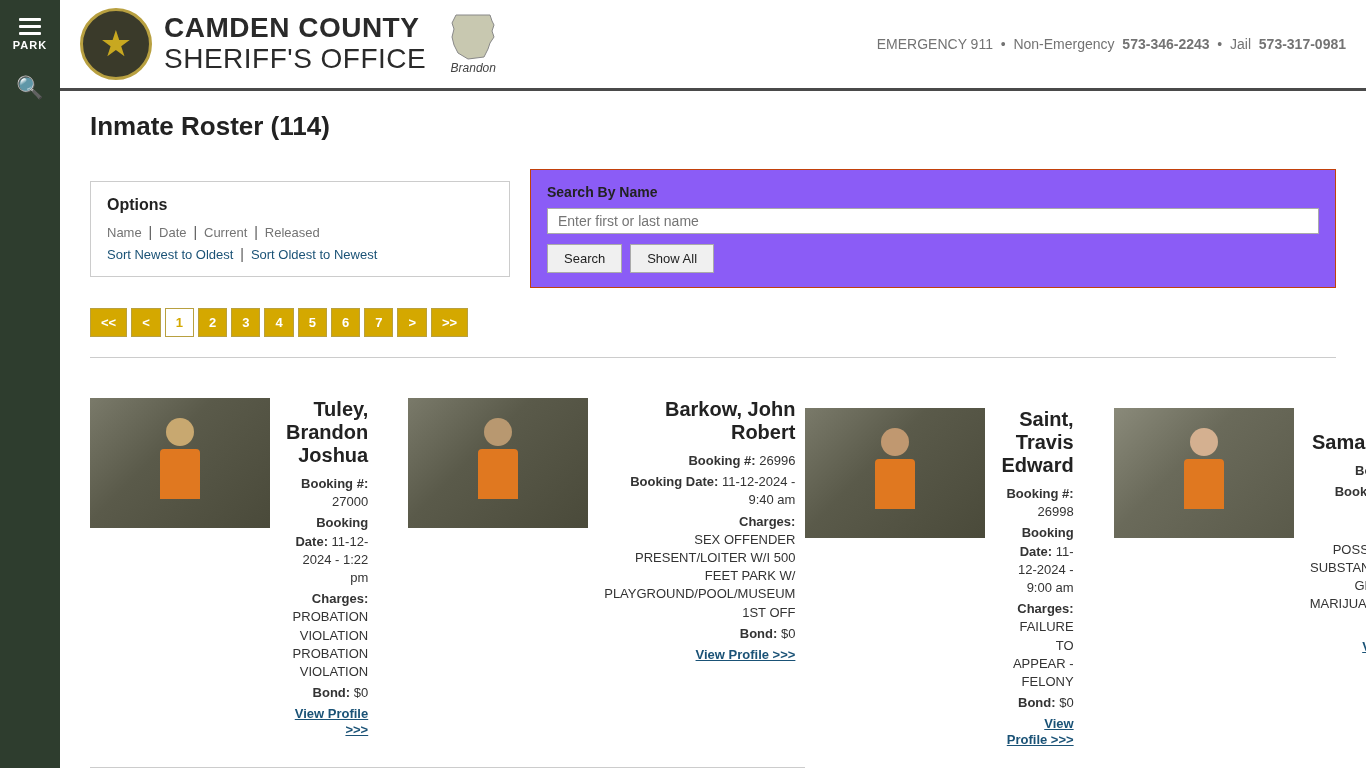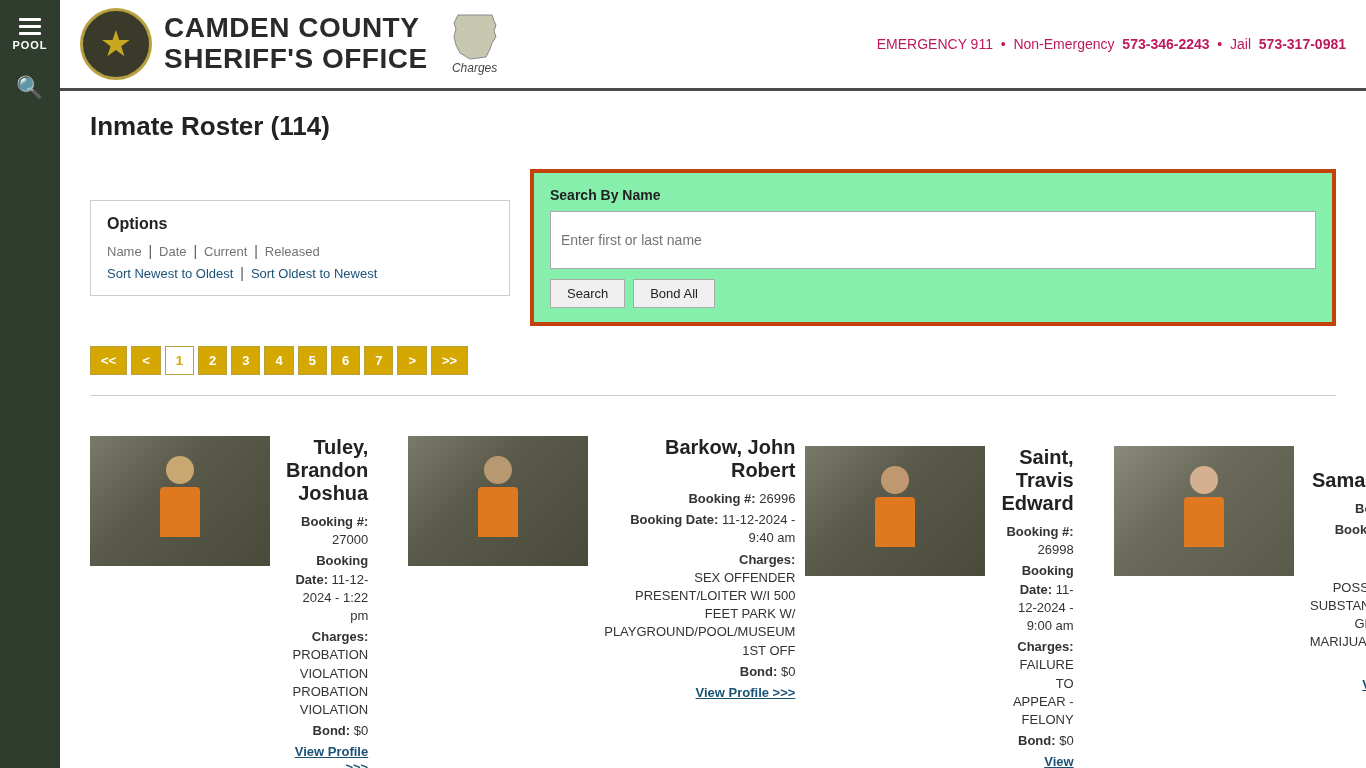"POOL" div { text: POOL -> PARK }
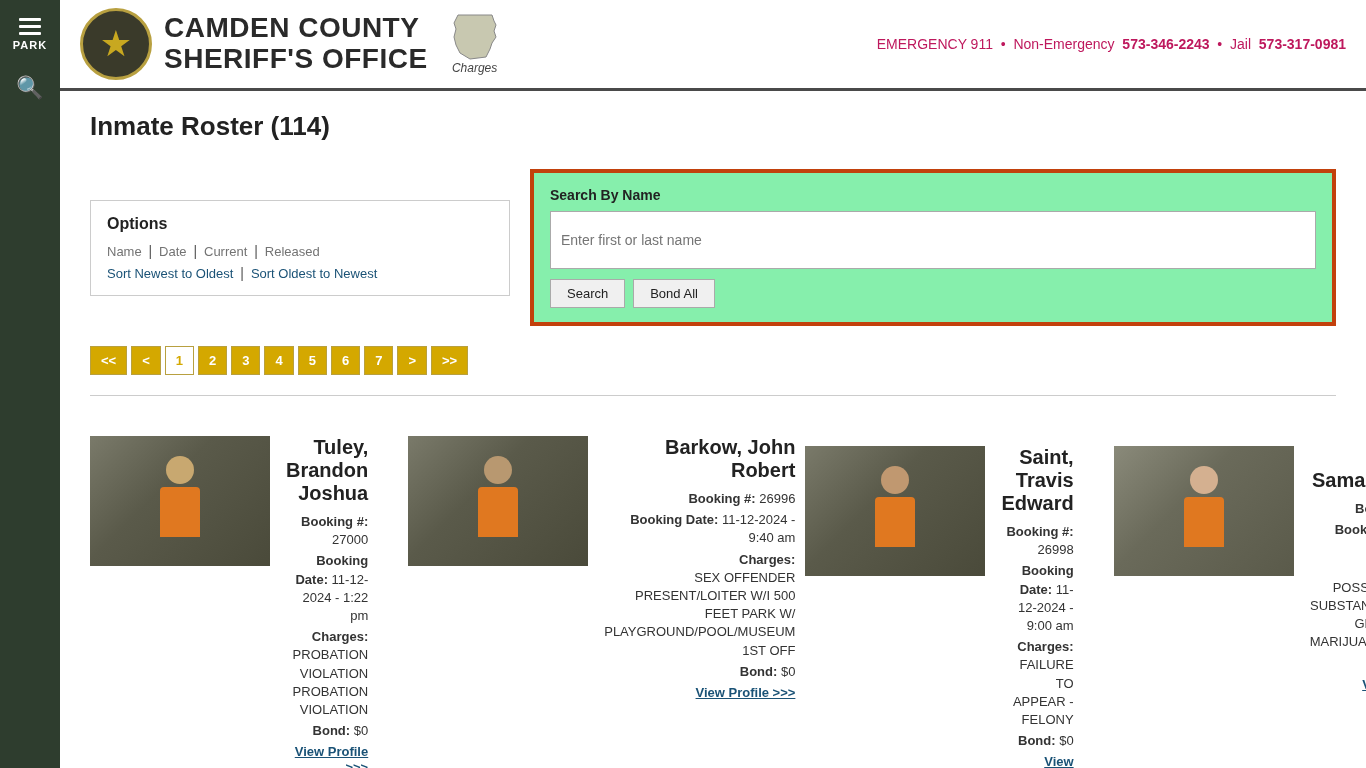"SHERIFF'S OFFICE" #header-title h2 { font-weight: 700 -> 400 }
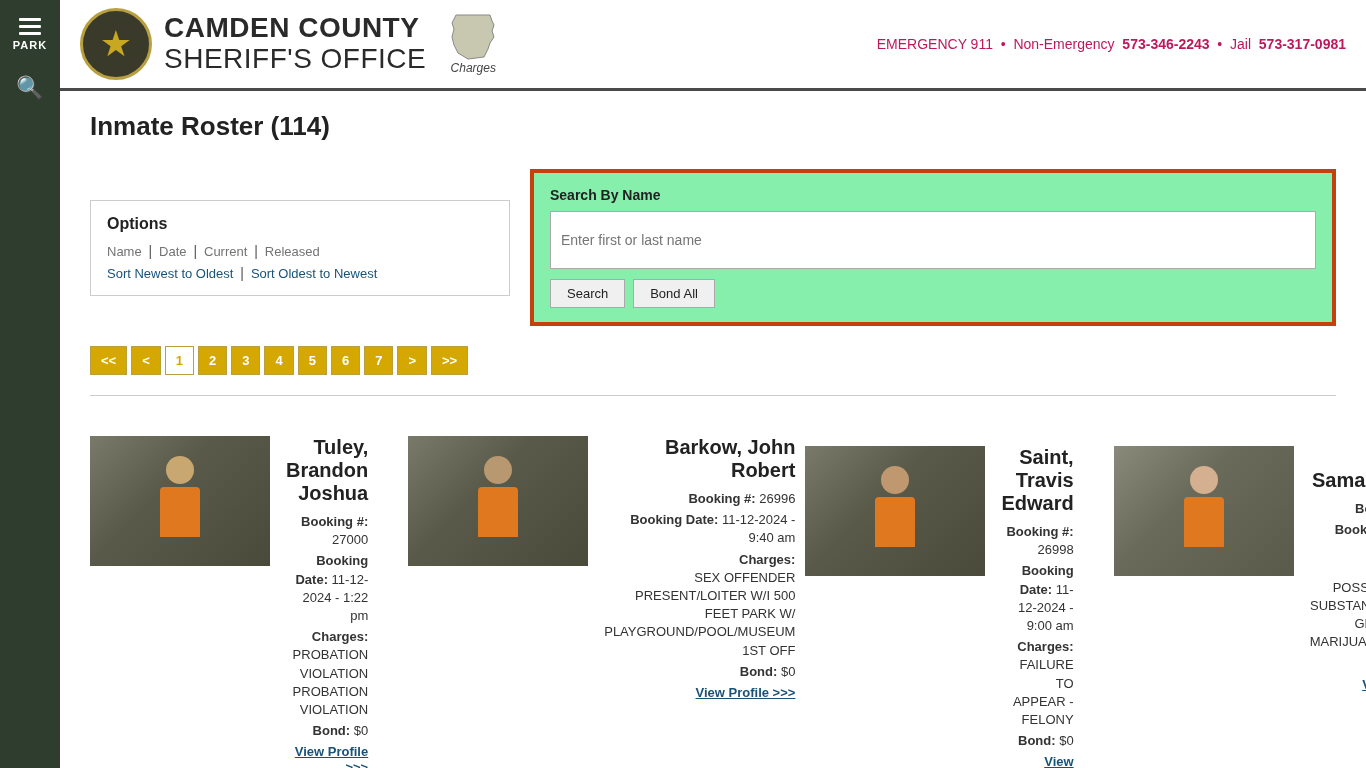"EMERGENCY 911 • Non-Emergency" #header-contact { color: #be185d -> #737373 }
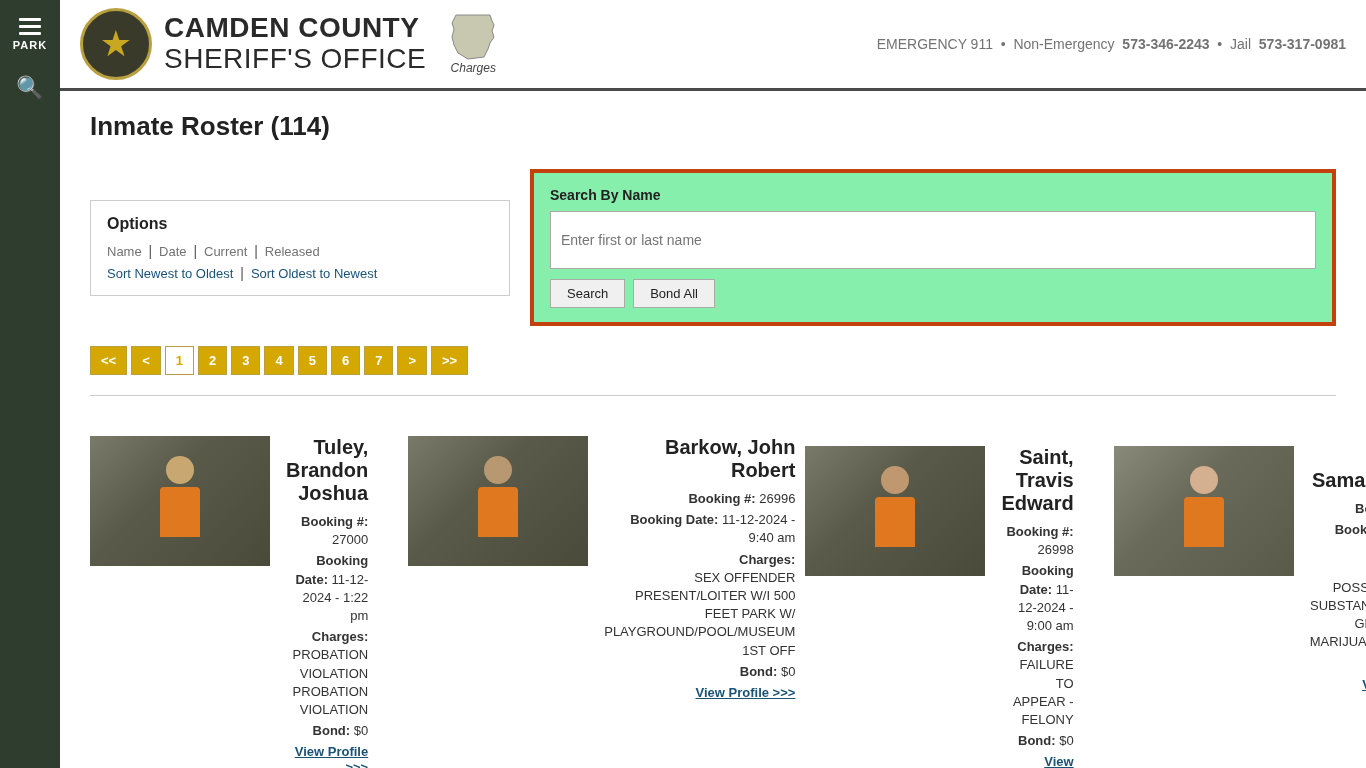"Charges" span { text: Charges -> Brandon }
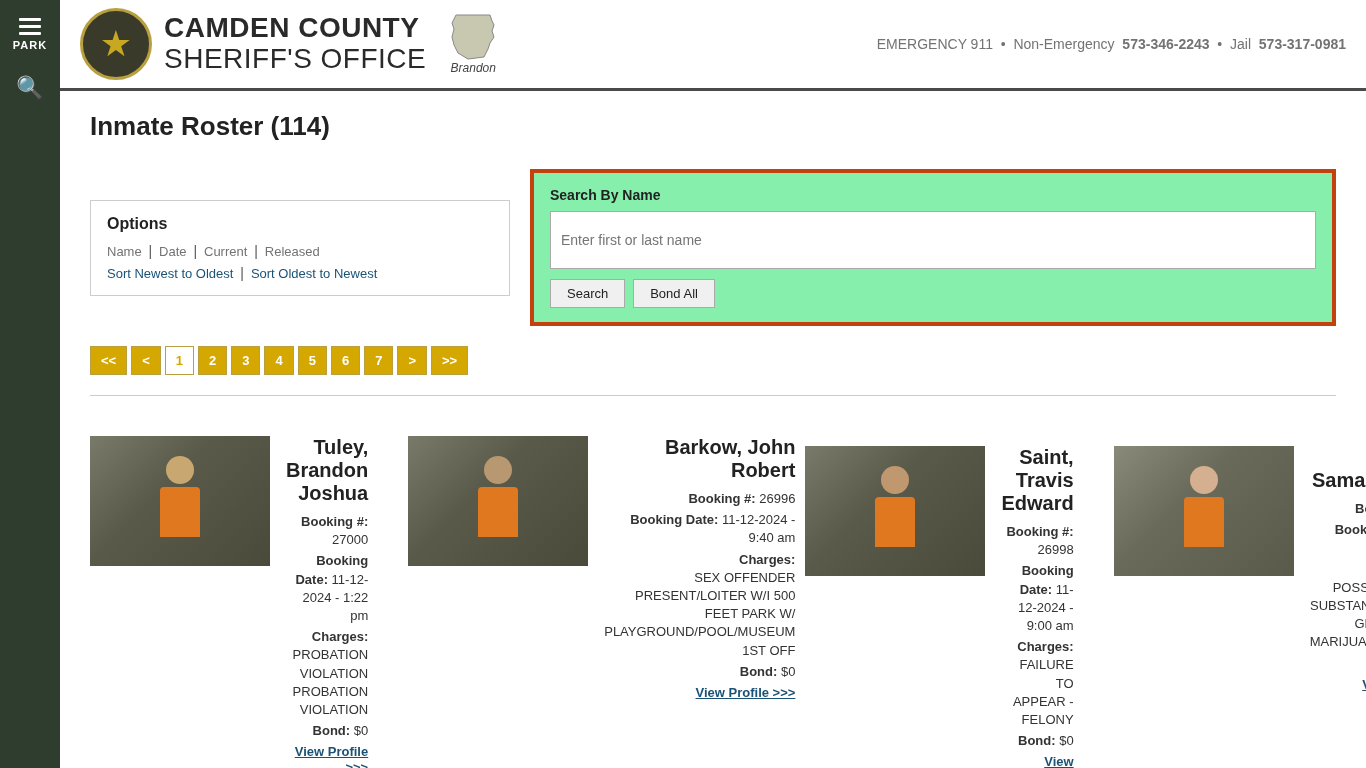"Search By Name" #search-box { background: #86efac -> #8b5cf6; border: 4px solid #c2410c -> 1px solid #c2410c }
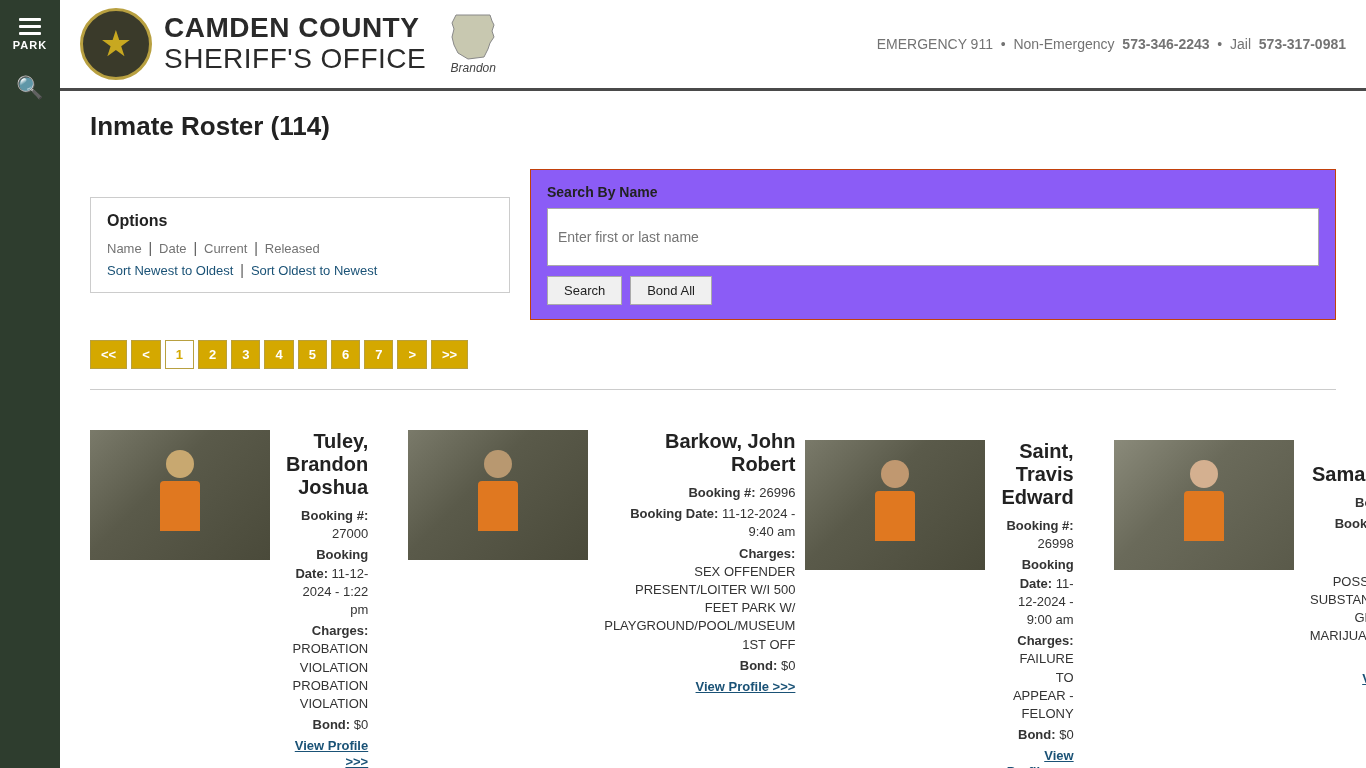"Enter first or last name" #search-input { padding: 20px 10px -> 4px 10px }
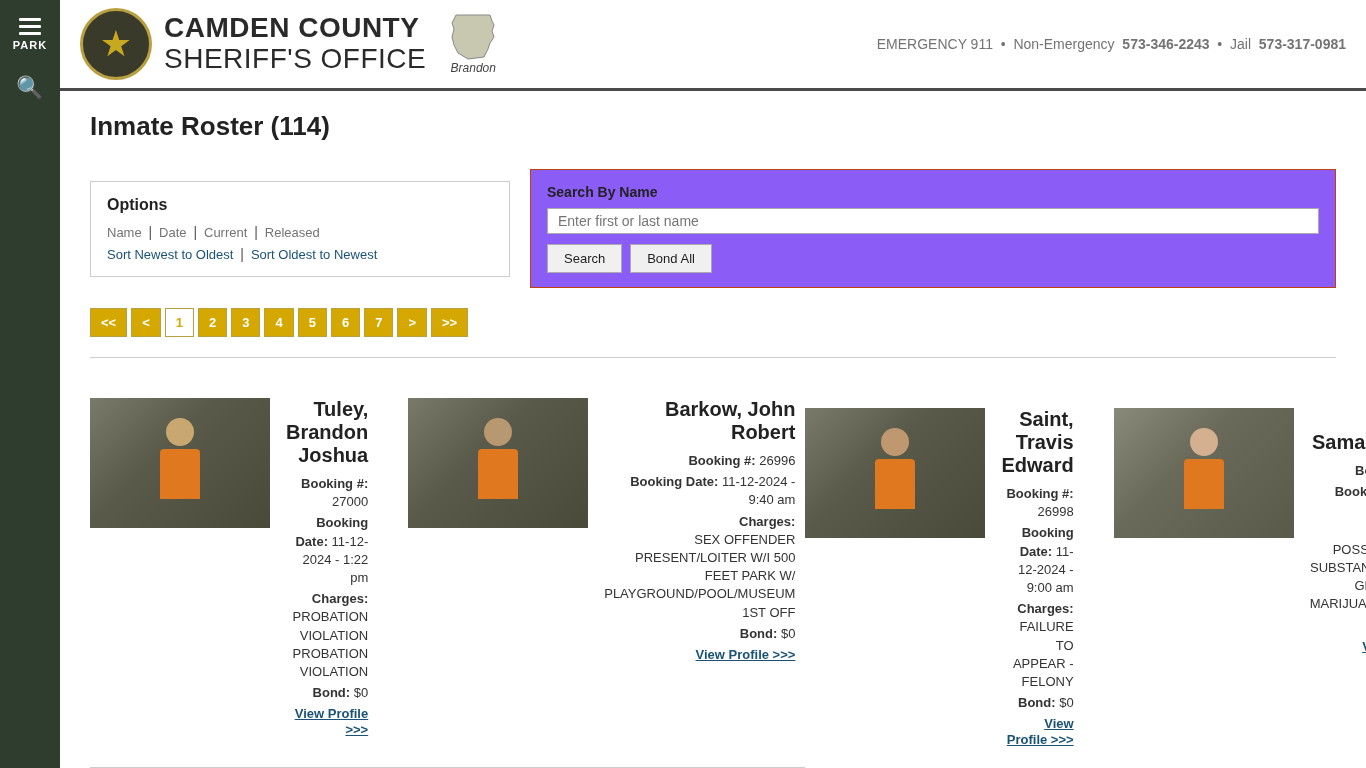"Bond All" button.search-btn { text: Bond -> Show }
